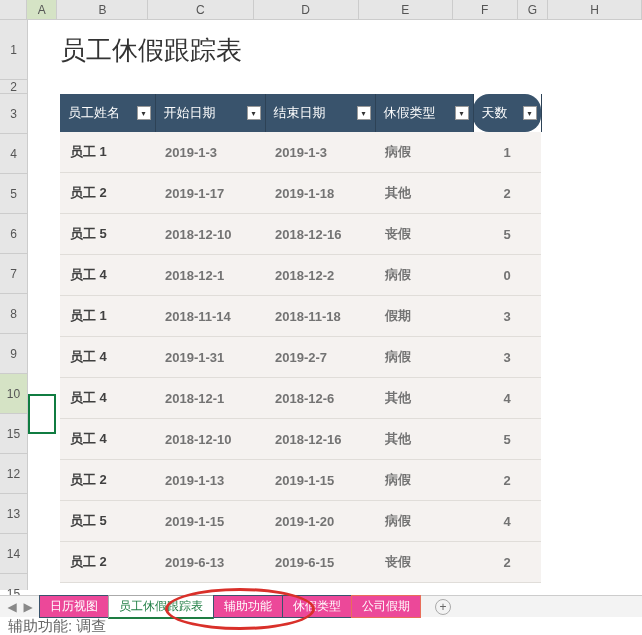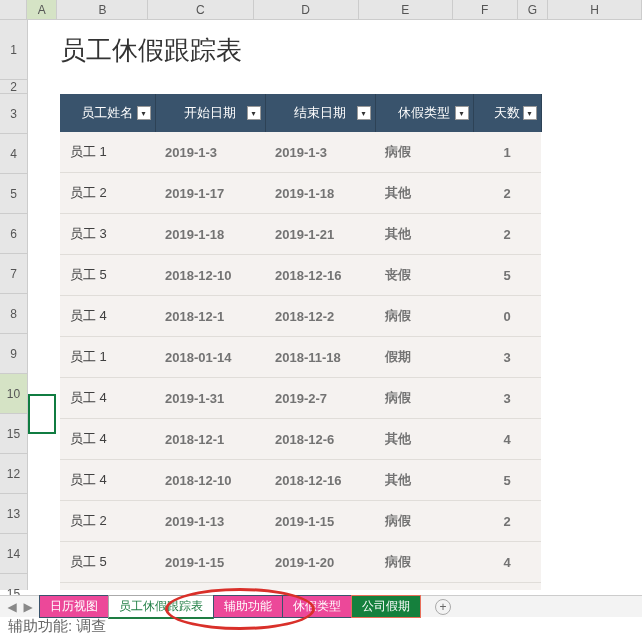"员工姓名" .track-table th { text-align: center -> left }
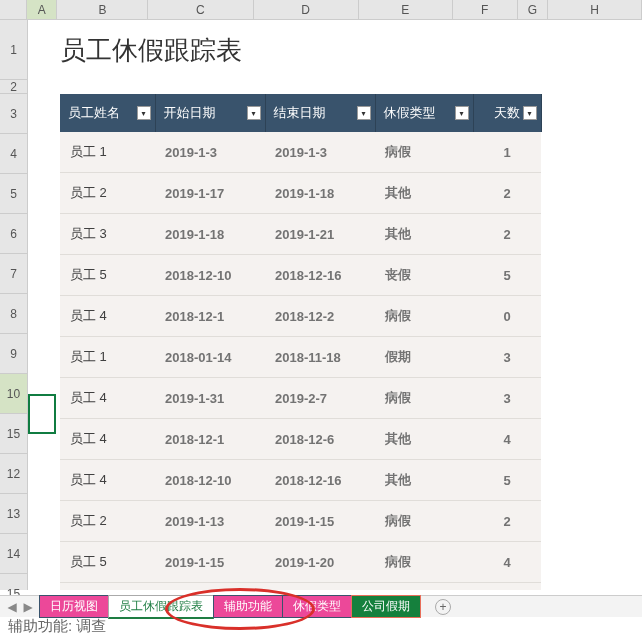"天数" .track-table th.center { border-radius: none -> 16px; text-align: center -> left }
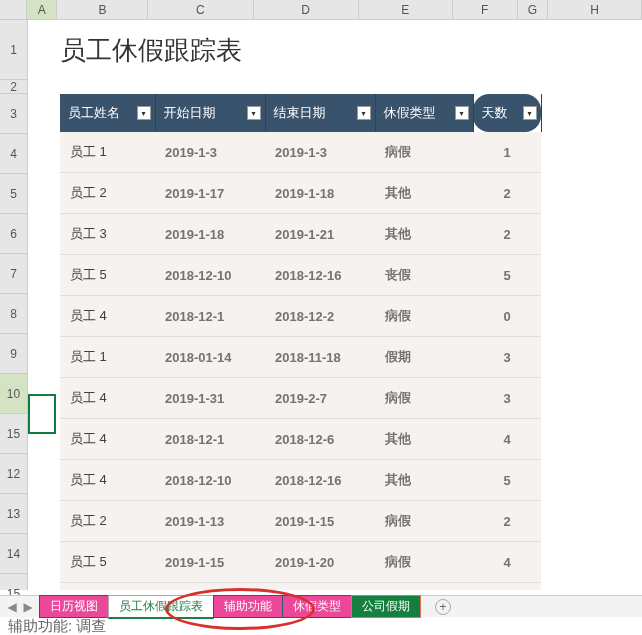"员工 1" .track-table td.emp { font-weight: 400 -> 700 }
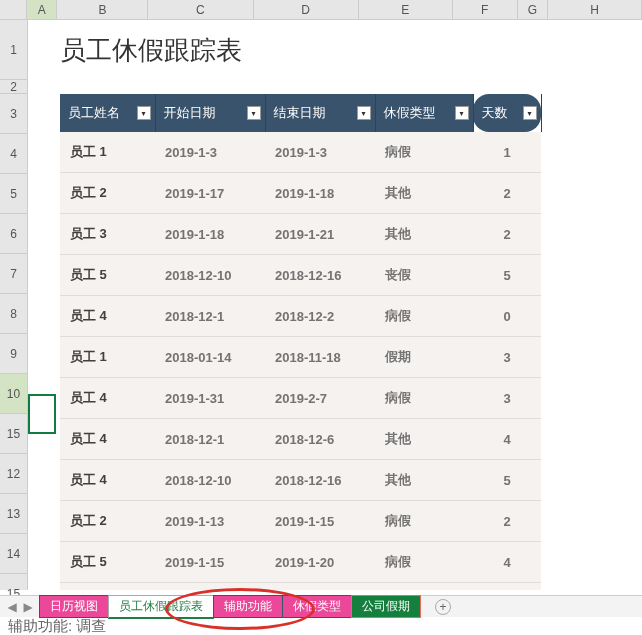"员工 3" tr { html: <tr> <td>员工 3</td> <td>2019-1-18</td> <td>2019-1-21</td> <td>其他</td> <td>2</td> </tr> -> none }
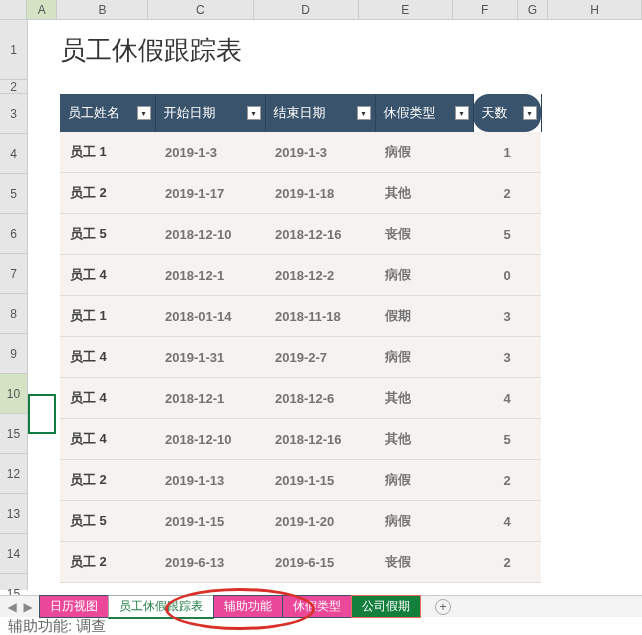"2018-01-14" td { text: 2018-01-14 -> 2018-11-14 }
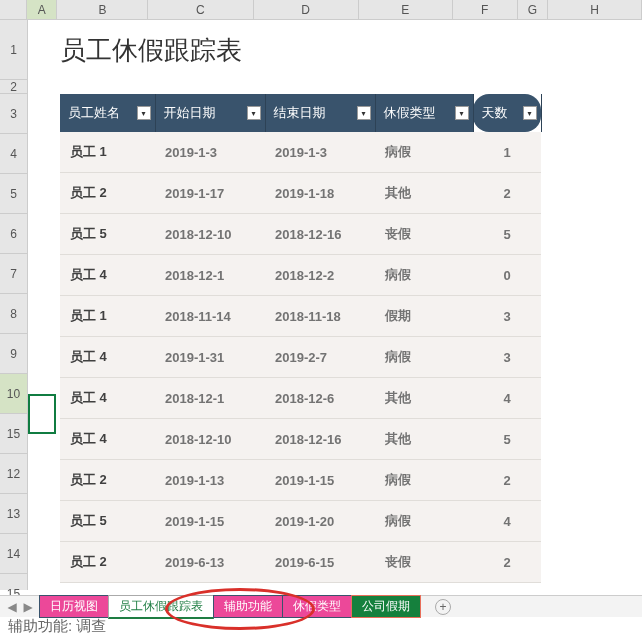"公司假期" .tab.red { background: #15803d -> #ec4899 }
